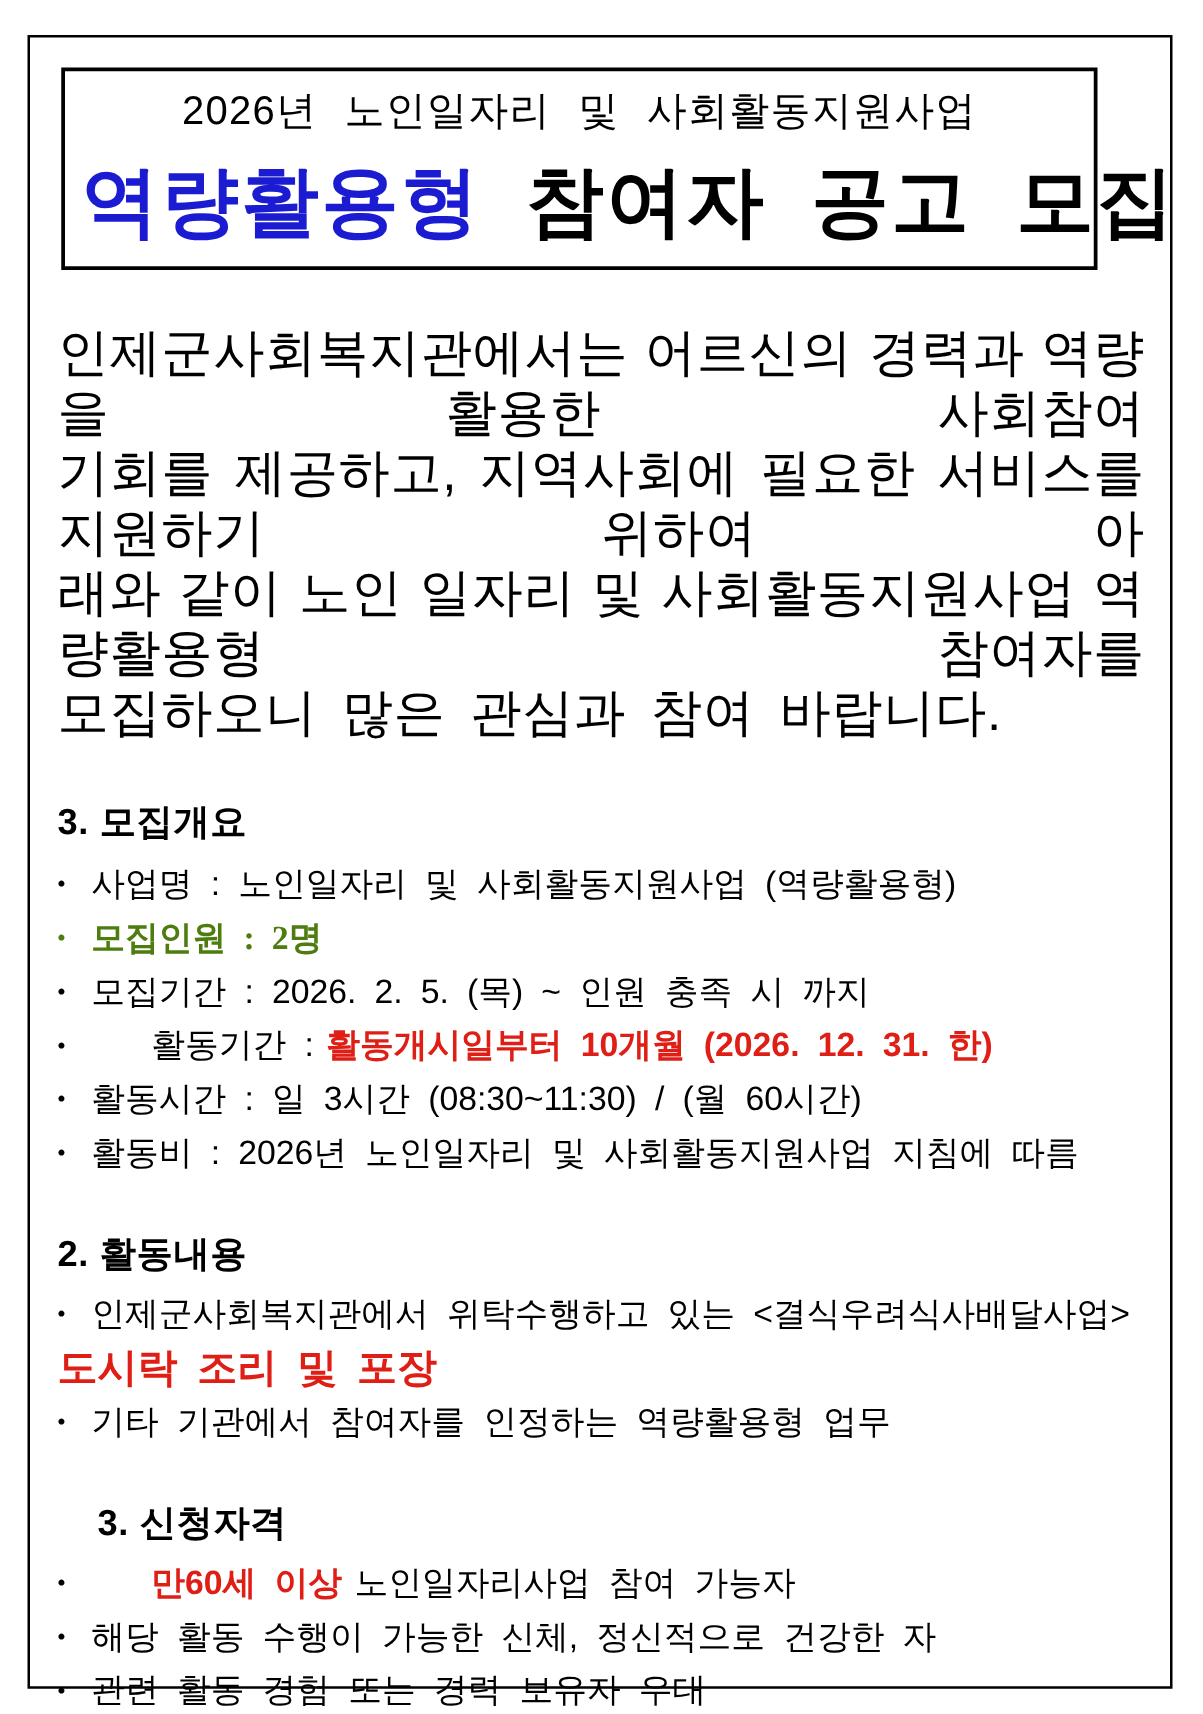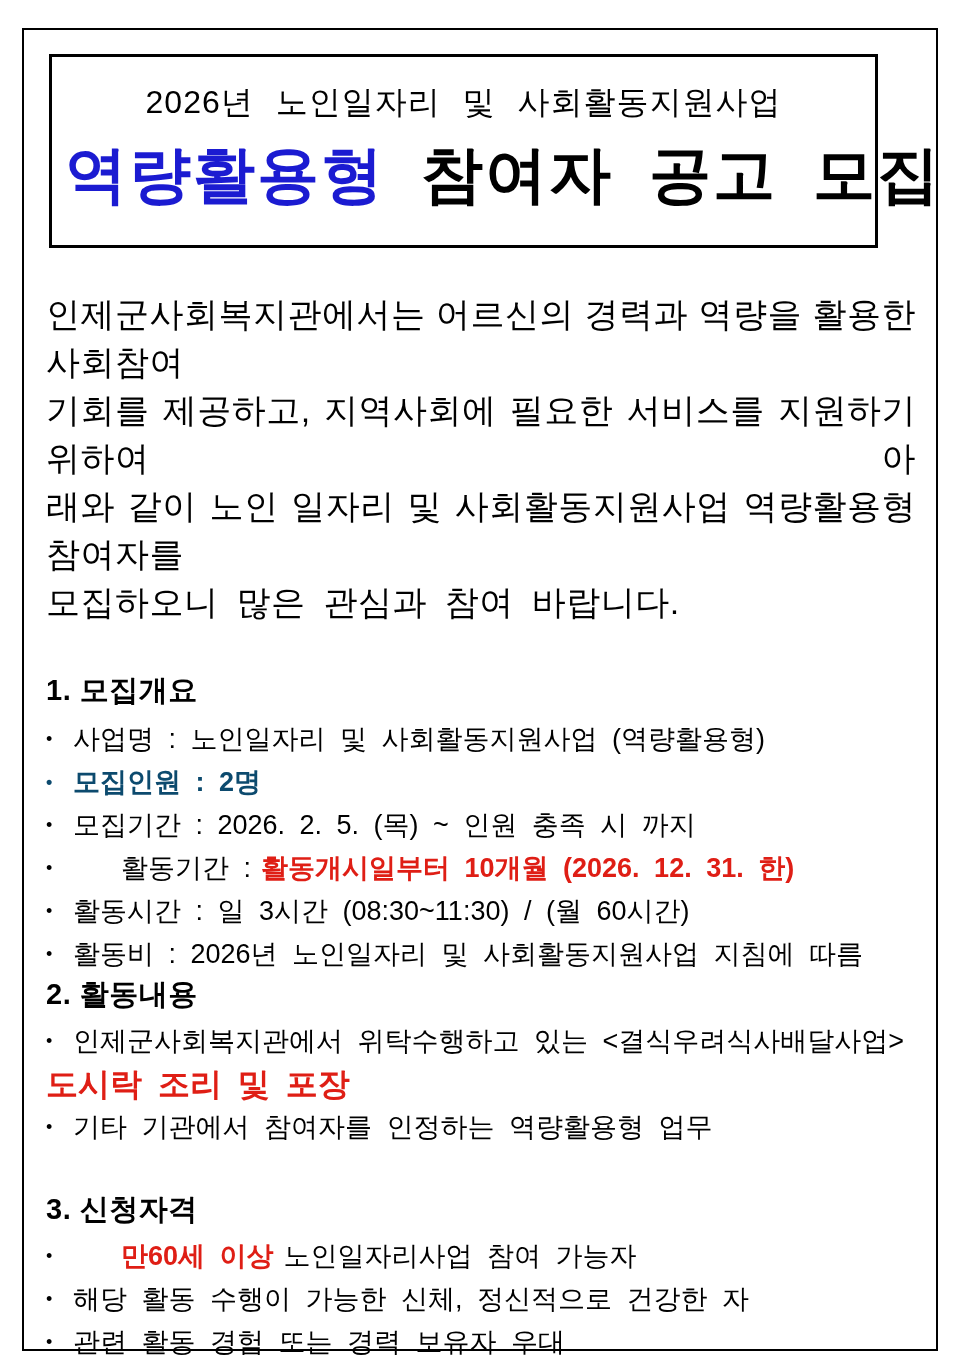"2026년 노인일자리 및 사회활동지원사업" .header-box { height: 194px -> 162px; justify-content: center -> flex-end }
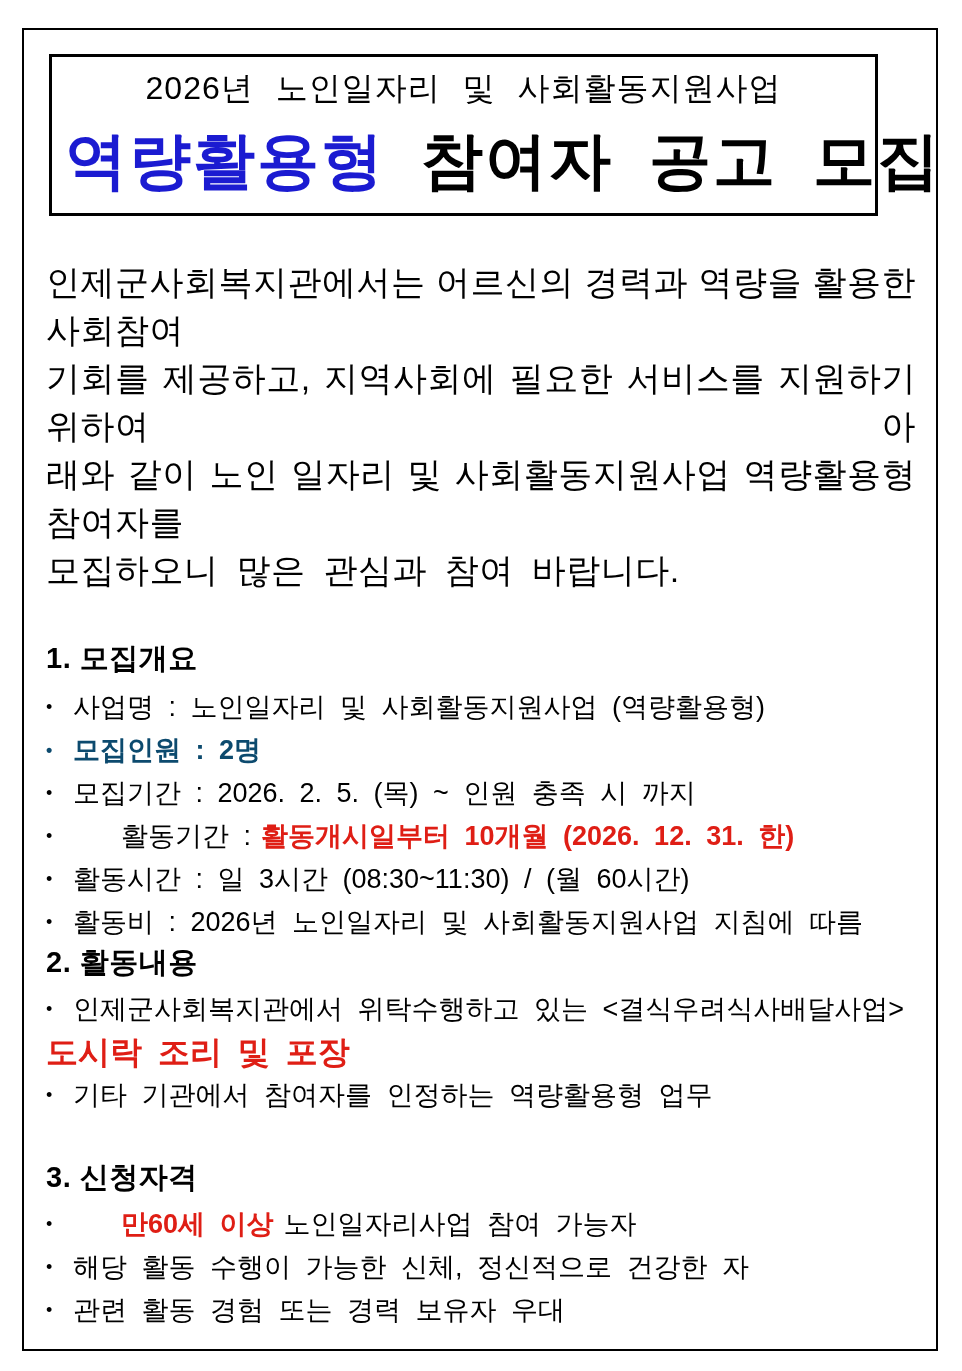"인제군사회복지관에서는 어르신의 경력과 역량을 활용한" .intro { font-size: 34px -> 41px }
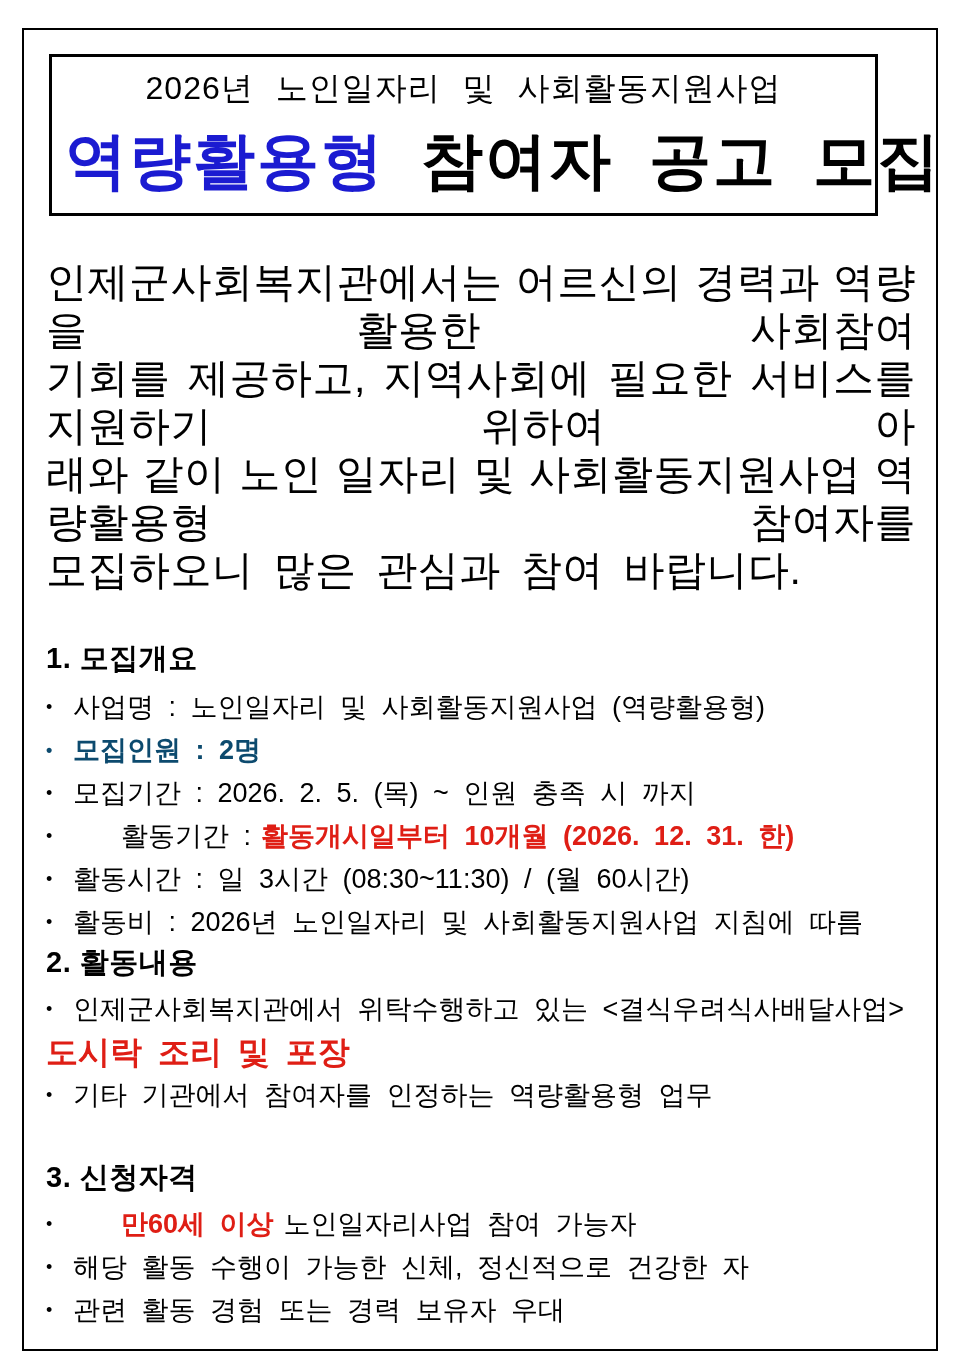"1. 모집개요" div.sec-heading { text: 1 -> 3 }
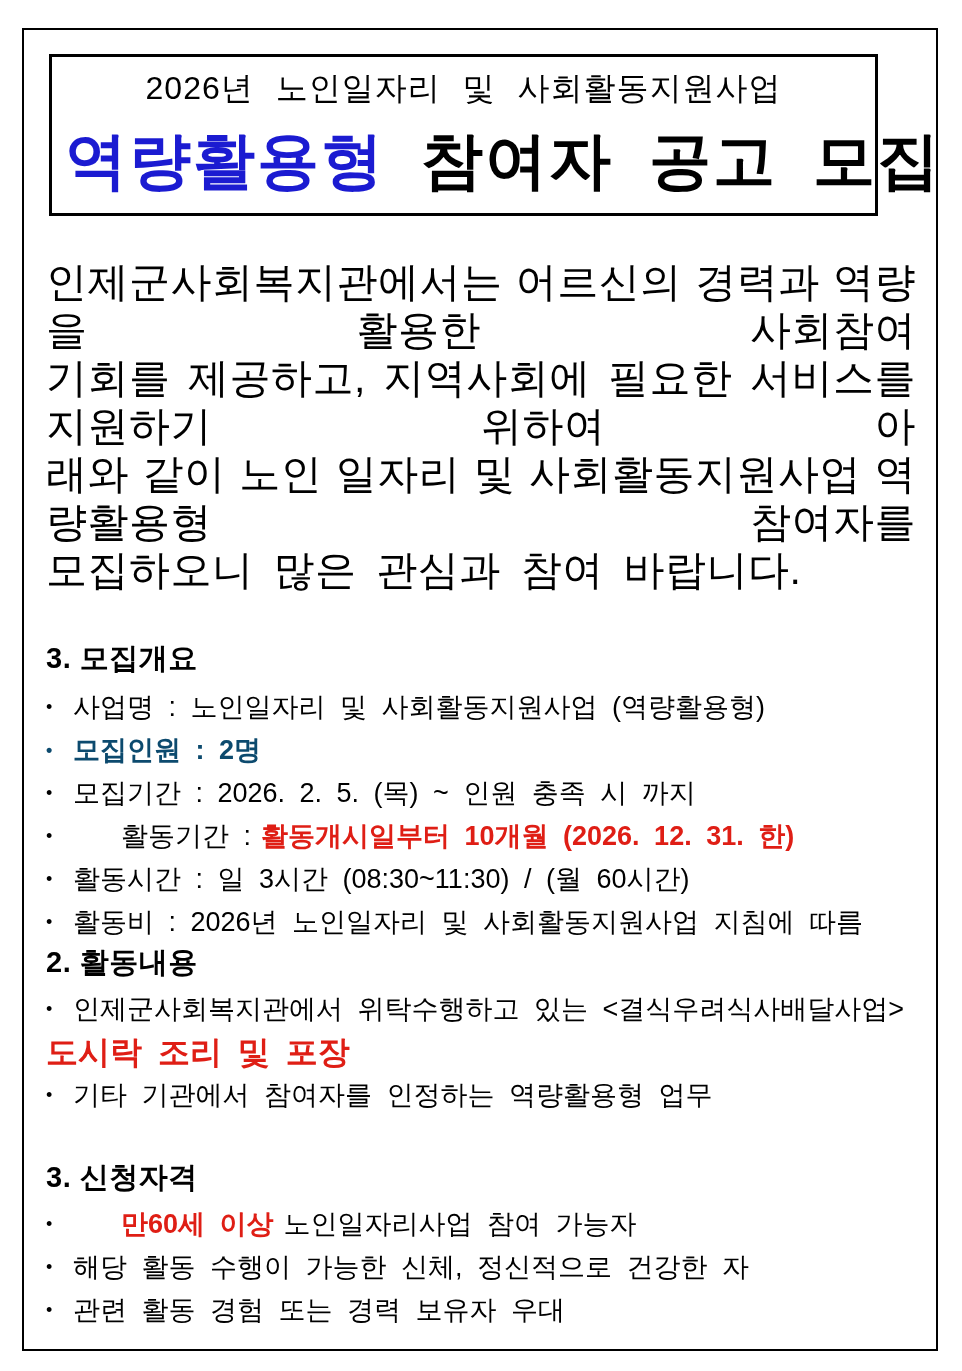"• 모집인원 : 2명" .li.red-full { color: #0c4a6e -> #4d7c0f; font-family: none -> Liberation Serif, serif }
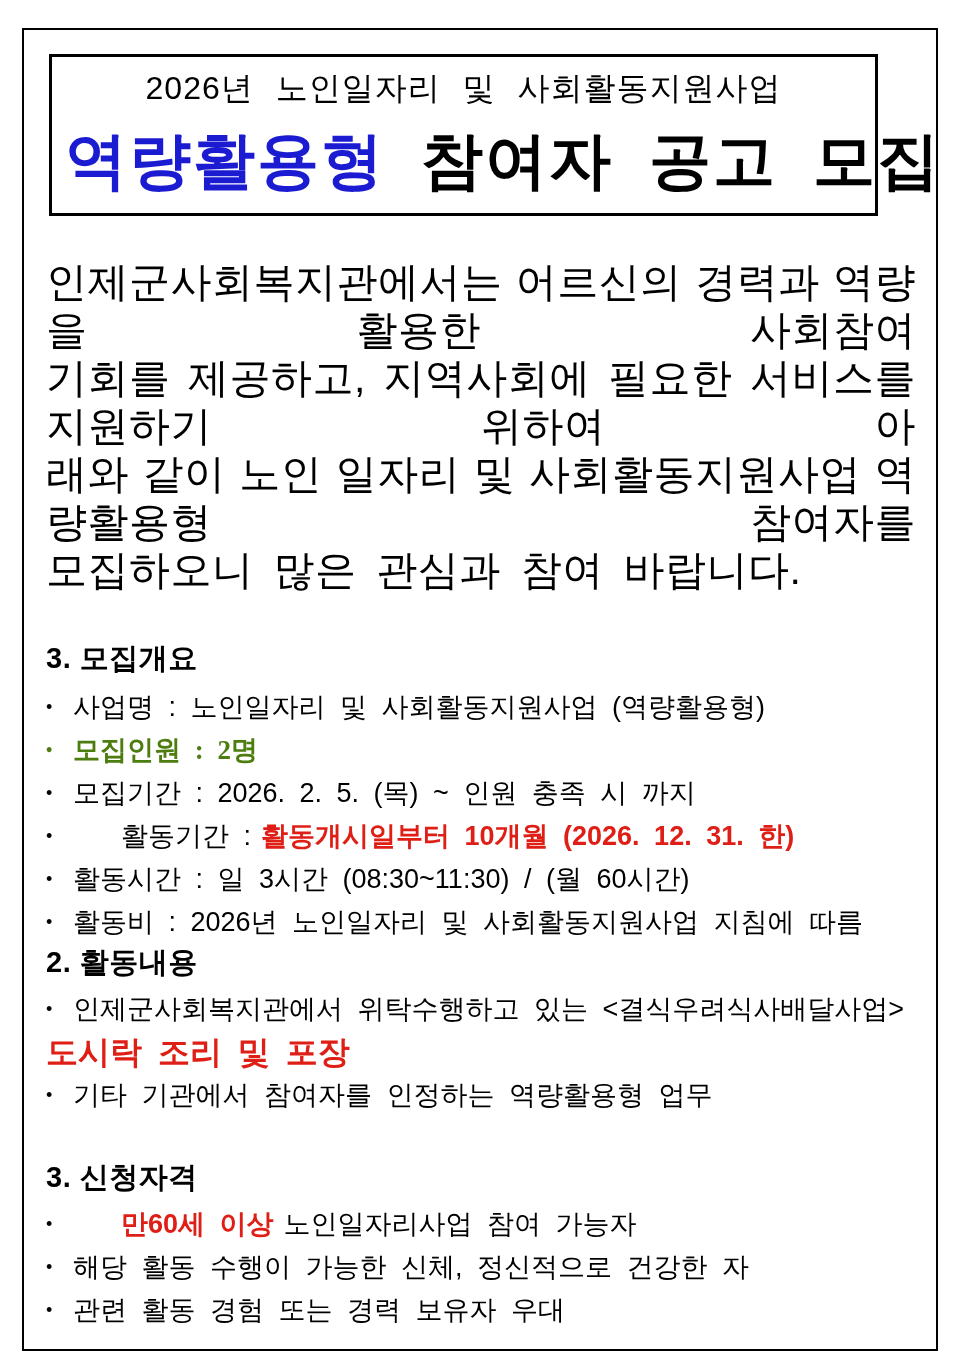"2. 활동내용" .sec-heading.s2 { margin-top: none -> 42px }
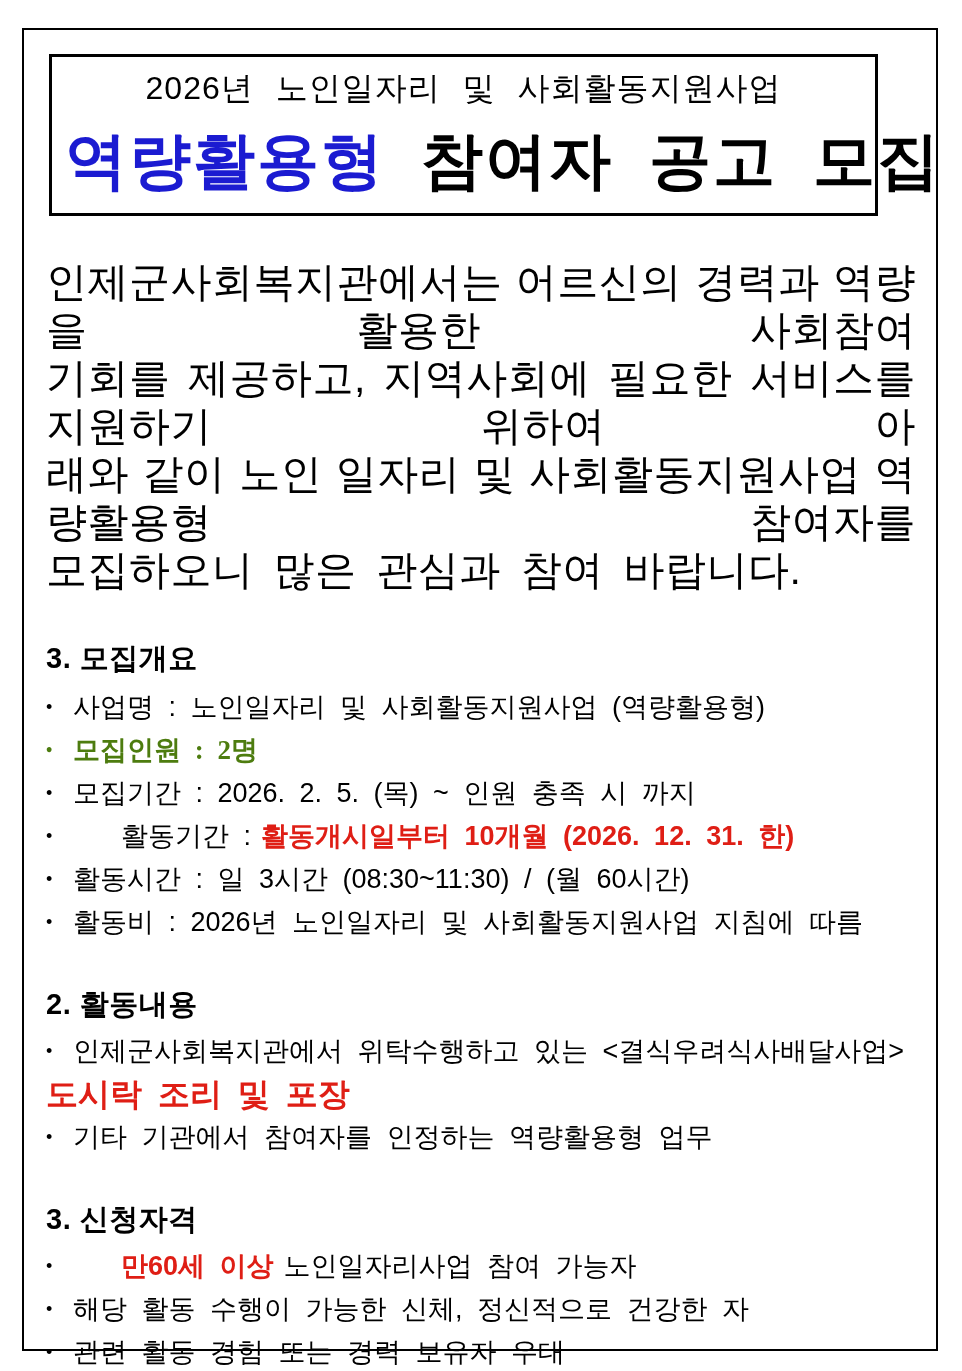"3. 신청자격" .sec-heading.s3 { margin-left: none -> 32px }
